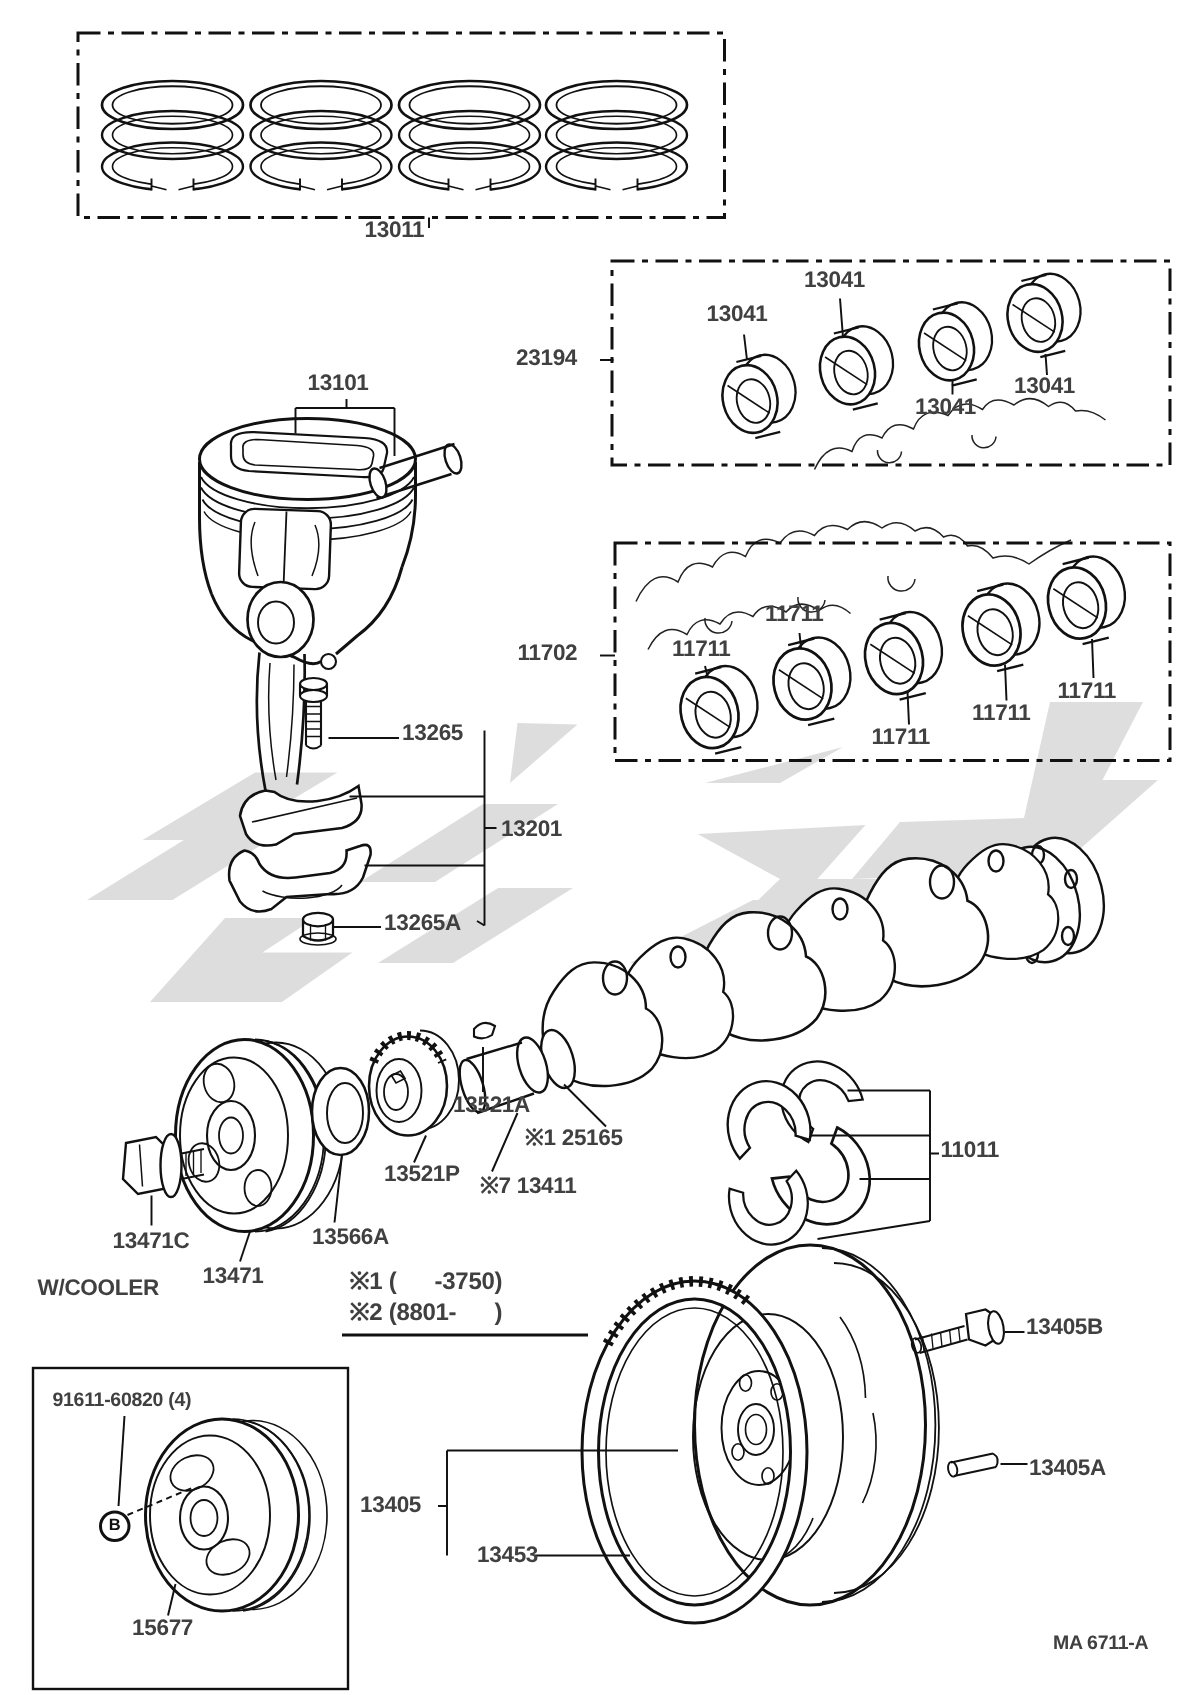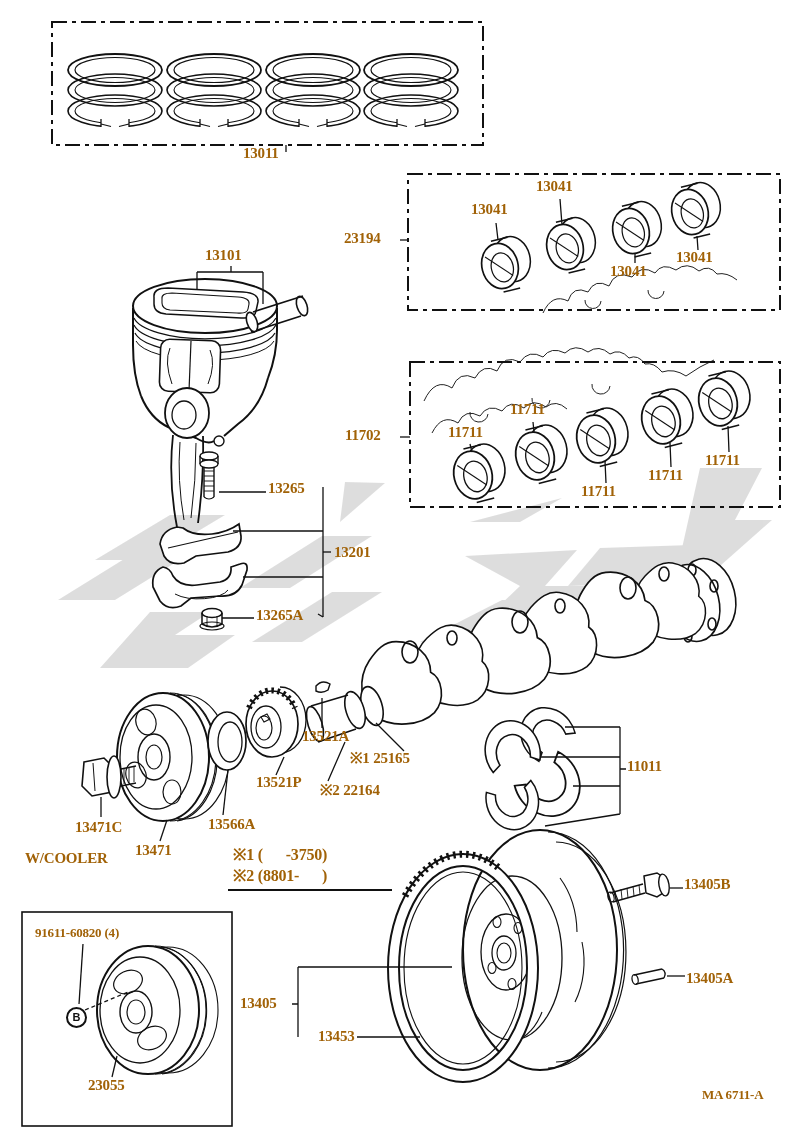"13011" .lbl { color: #a16207 -> #404040; font-family: Liberation Serif, serif -> none }
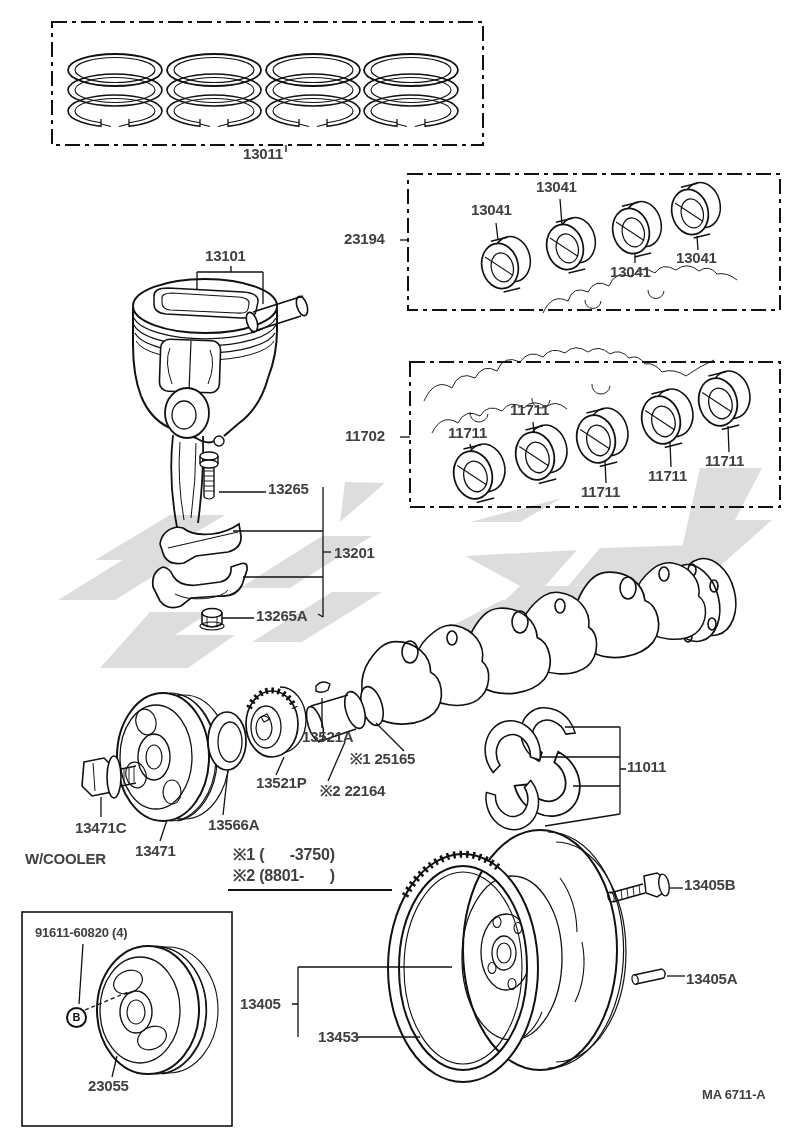"※2 22164" div.lbl { text: 2 22164 -> 7 13411 }
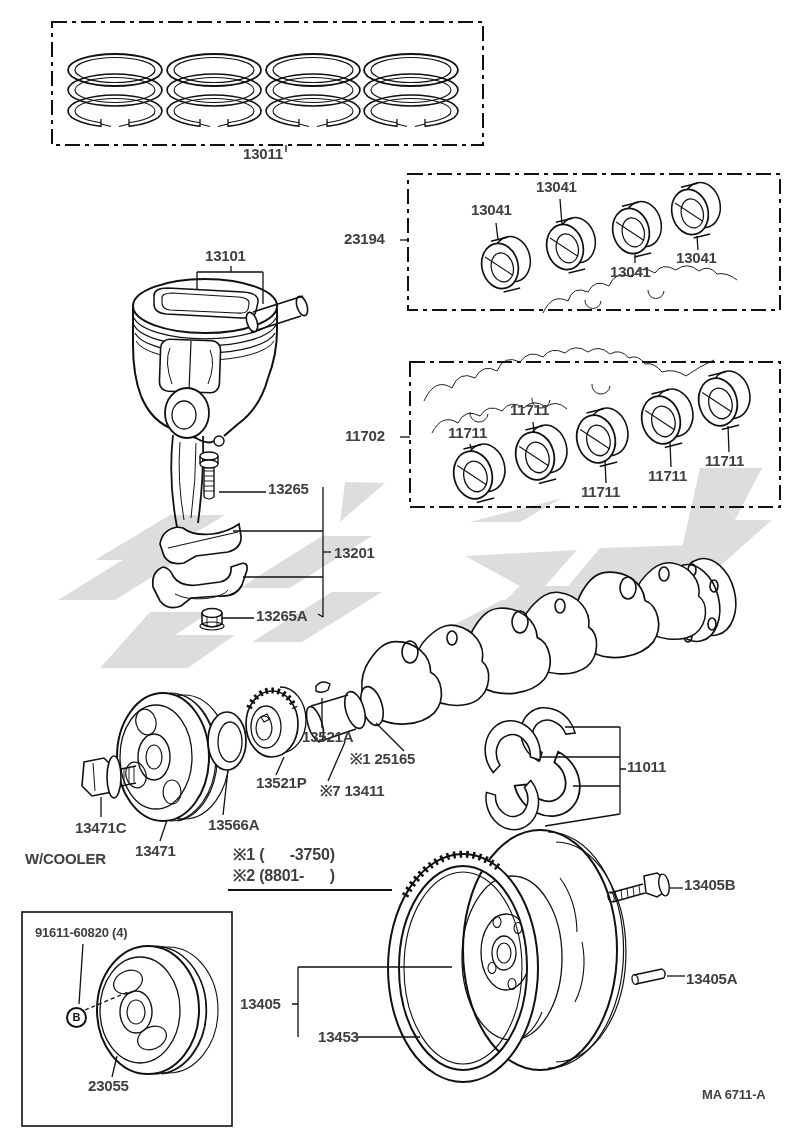"23055" div.lbl { text: 23055 -> 15677 }
